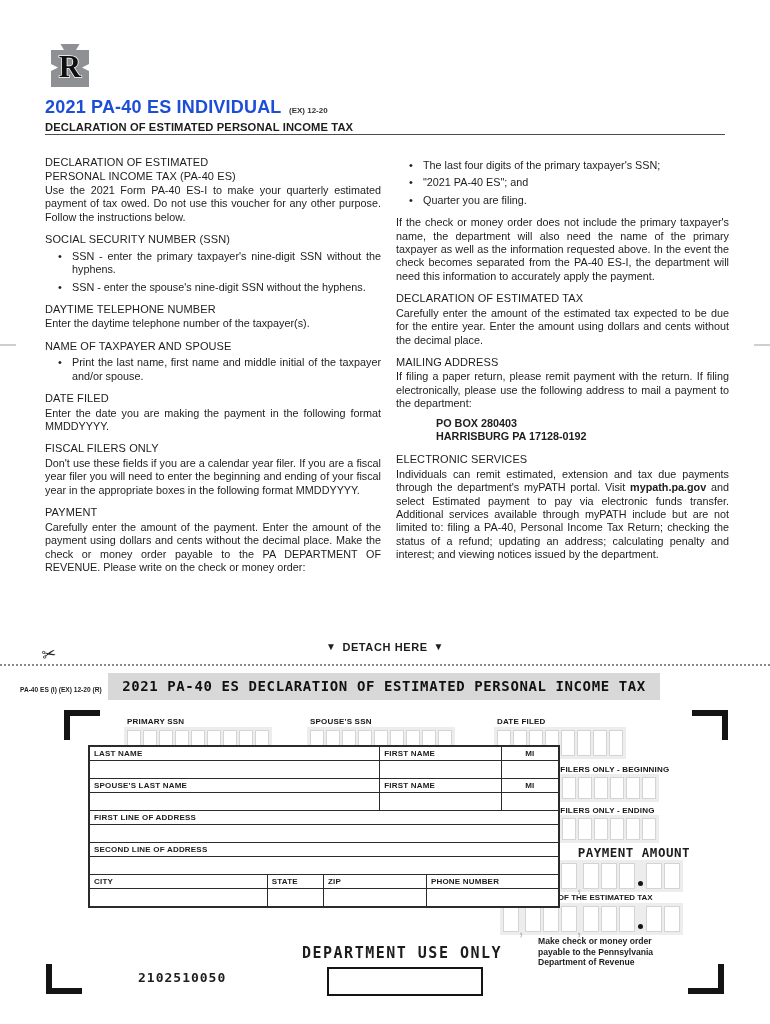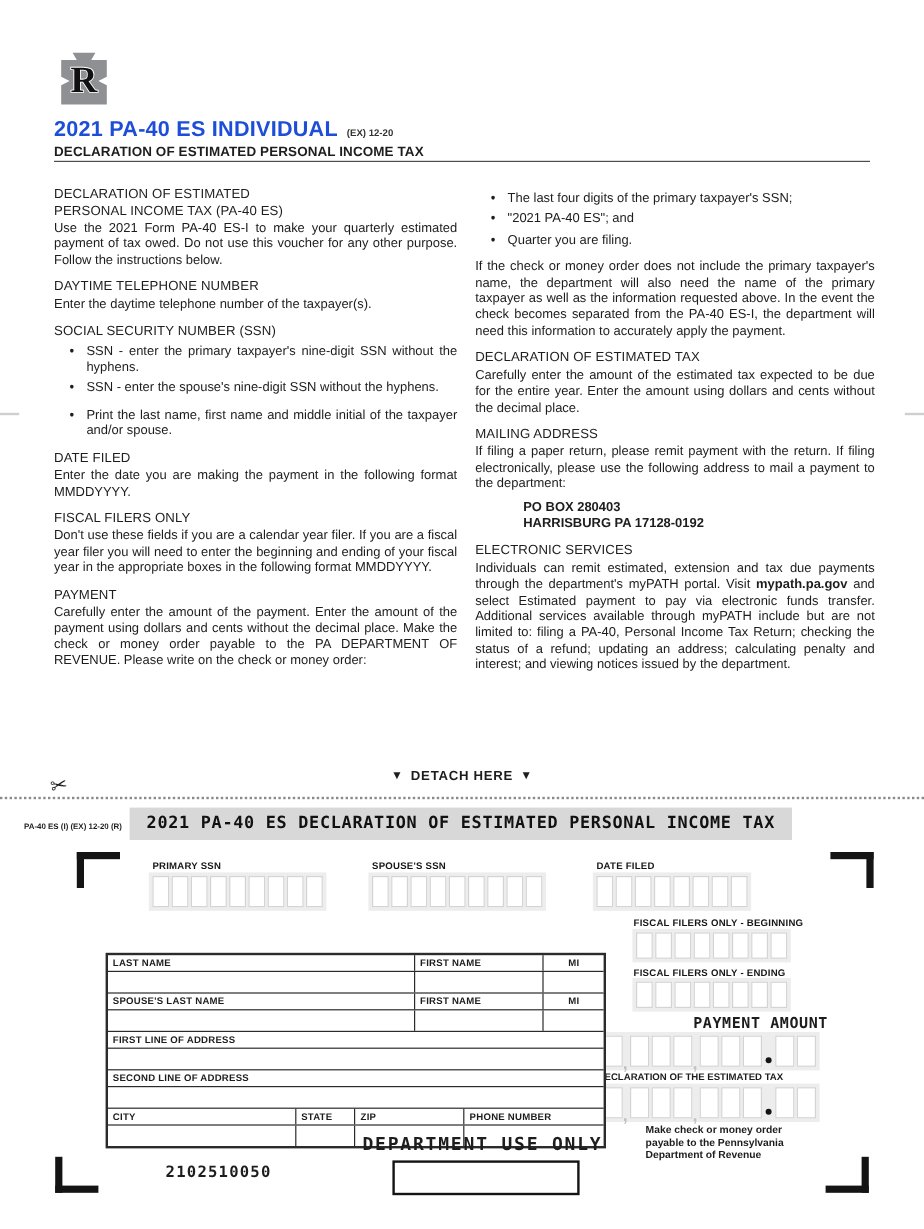"DAYTIME TELEPHONE NUMBER" div.sec { order: before "SOCIAL SECURITY NUMBER (SSN)" -> after "SOCIAL SECURITY NUMBER (SSN)" }
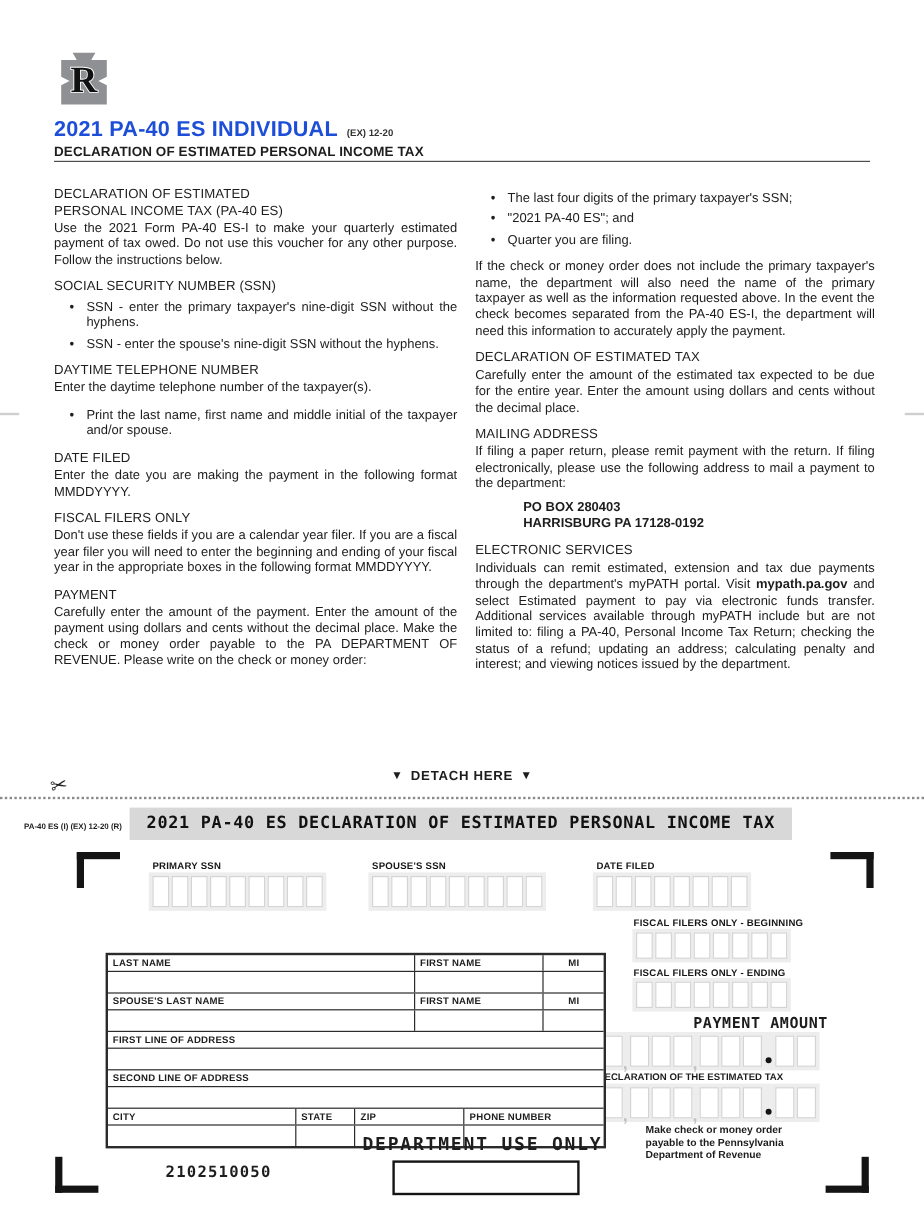"NAME OF TAXPAYER AND SPOUSE" div.sec-h { html: none -> <div>NAME OF TAXPAYER AND SPOUSE</div> }
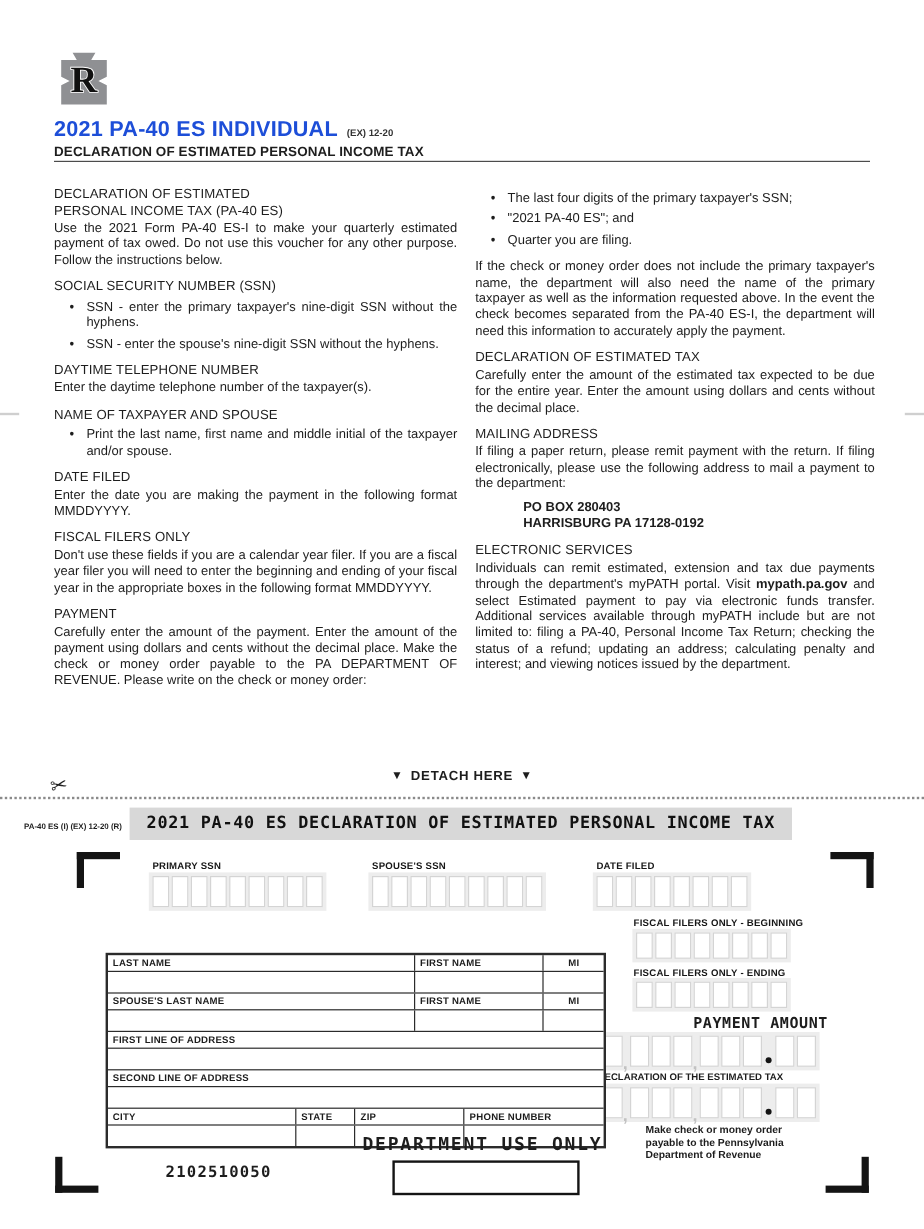"LAST NAME" .vtable { top: 794px -> 745px; width: 417px -> 472px }
